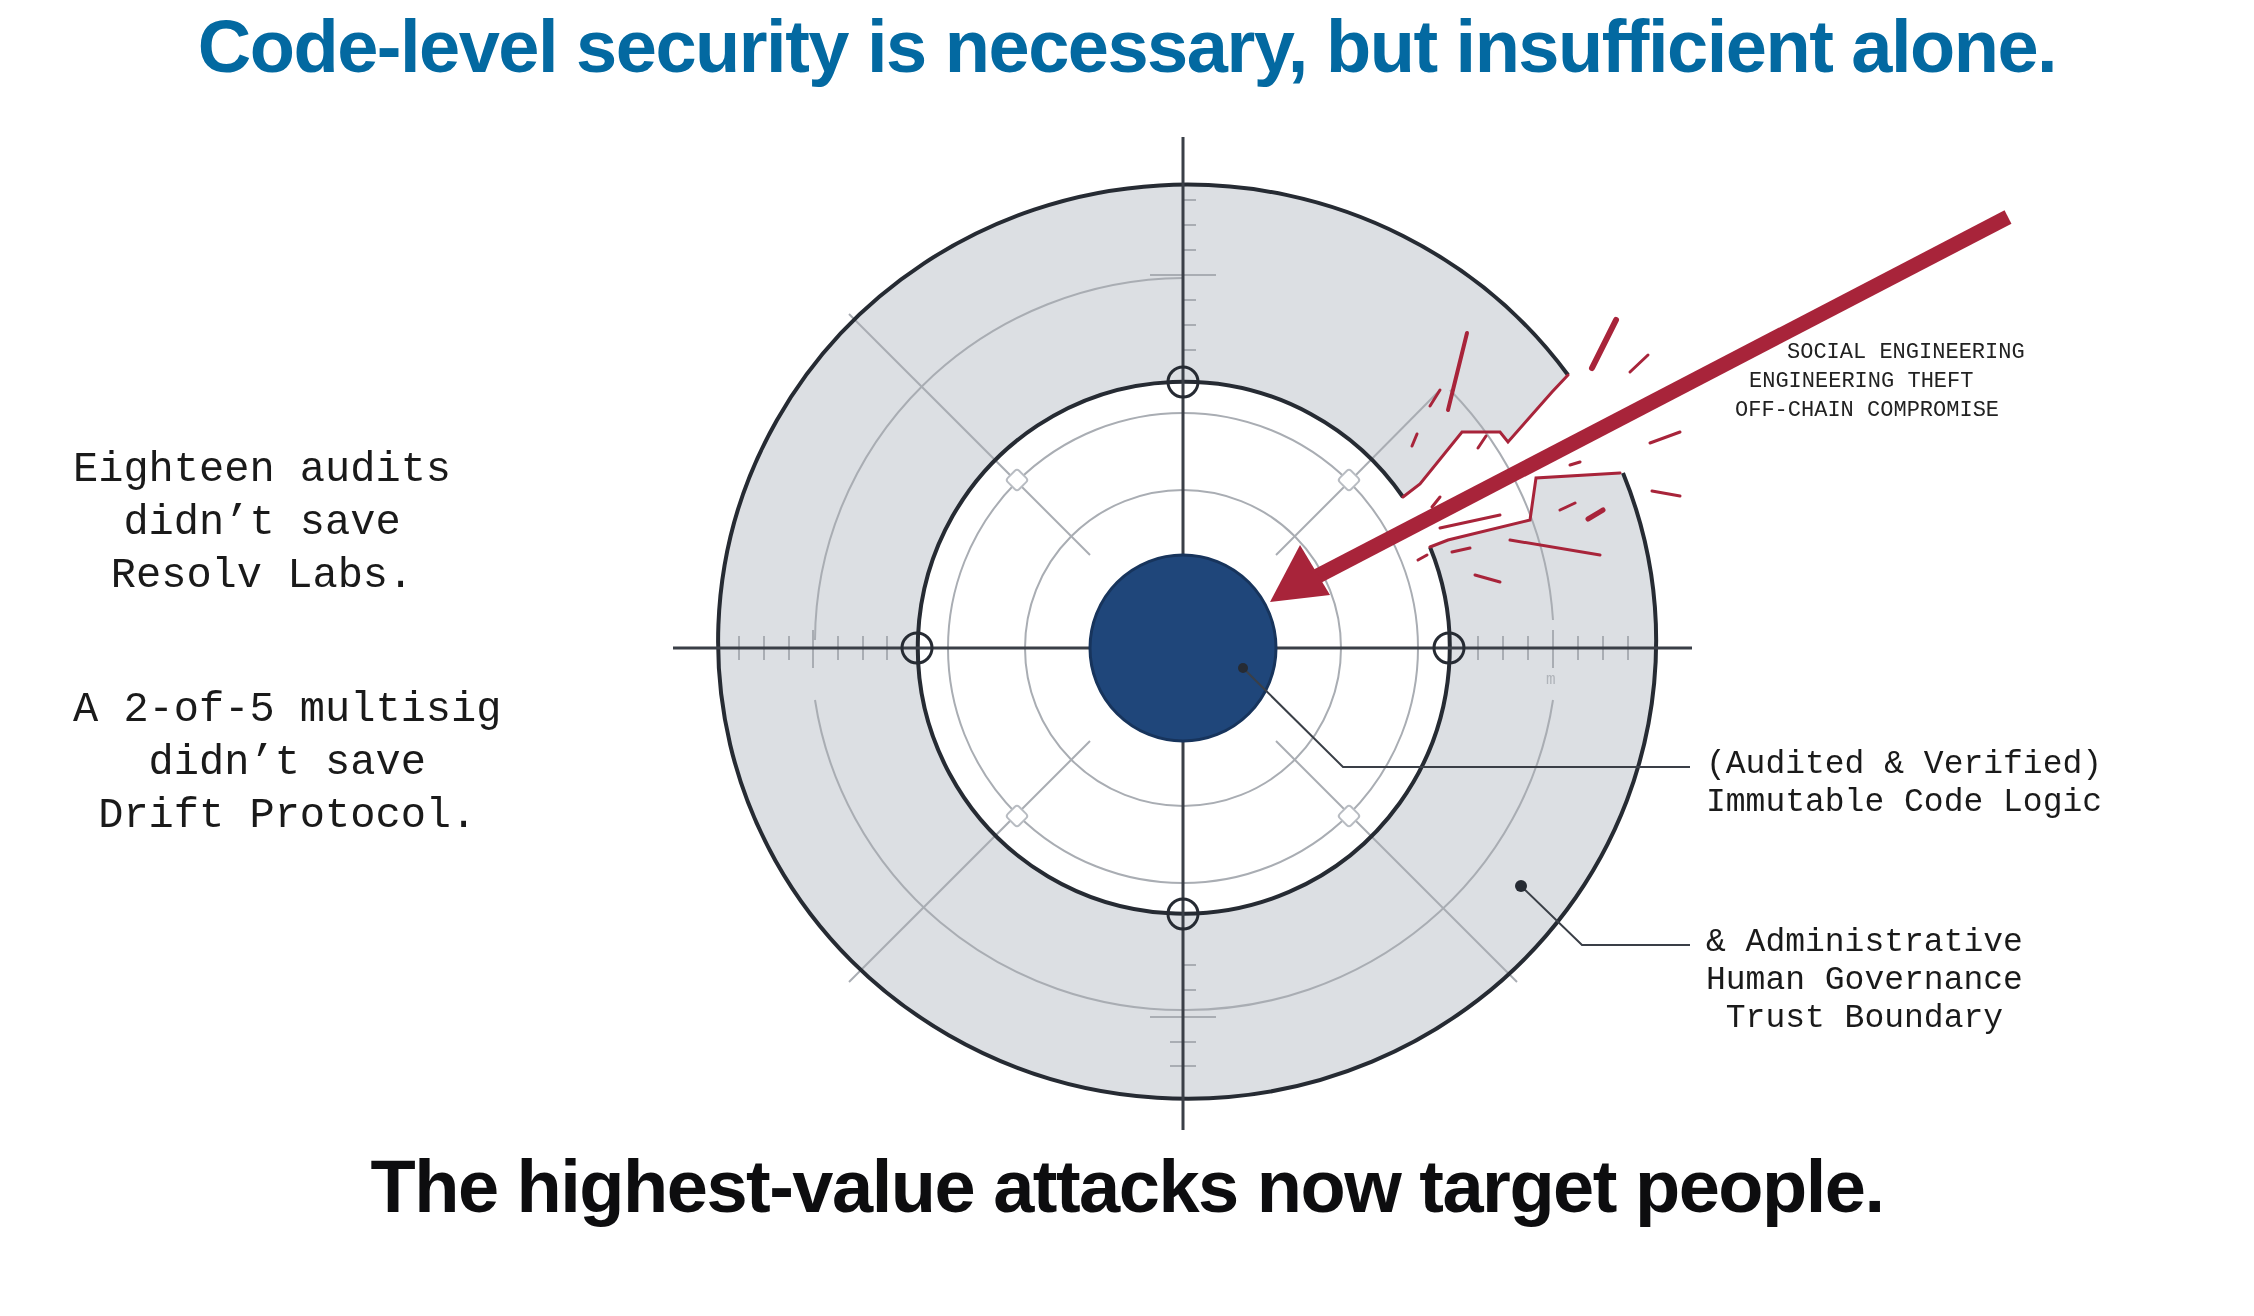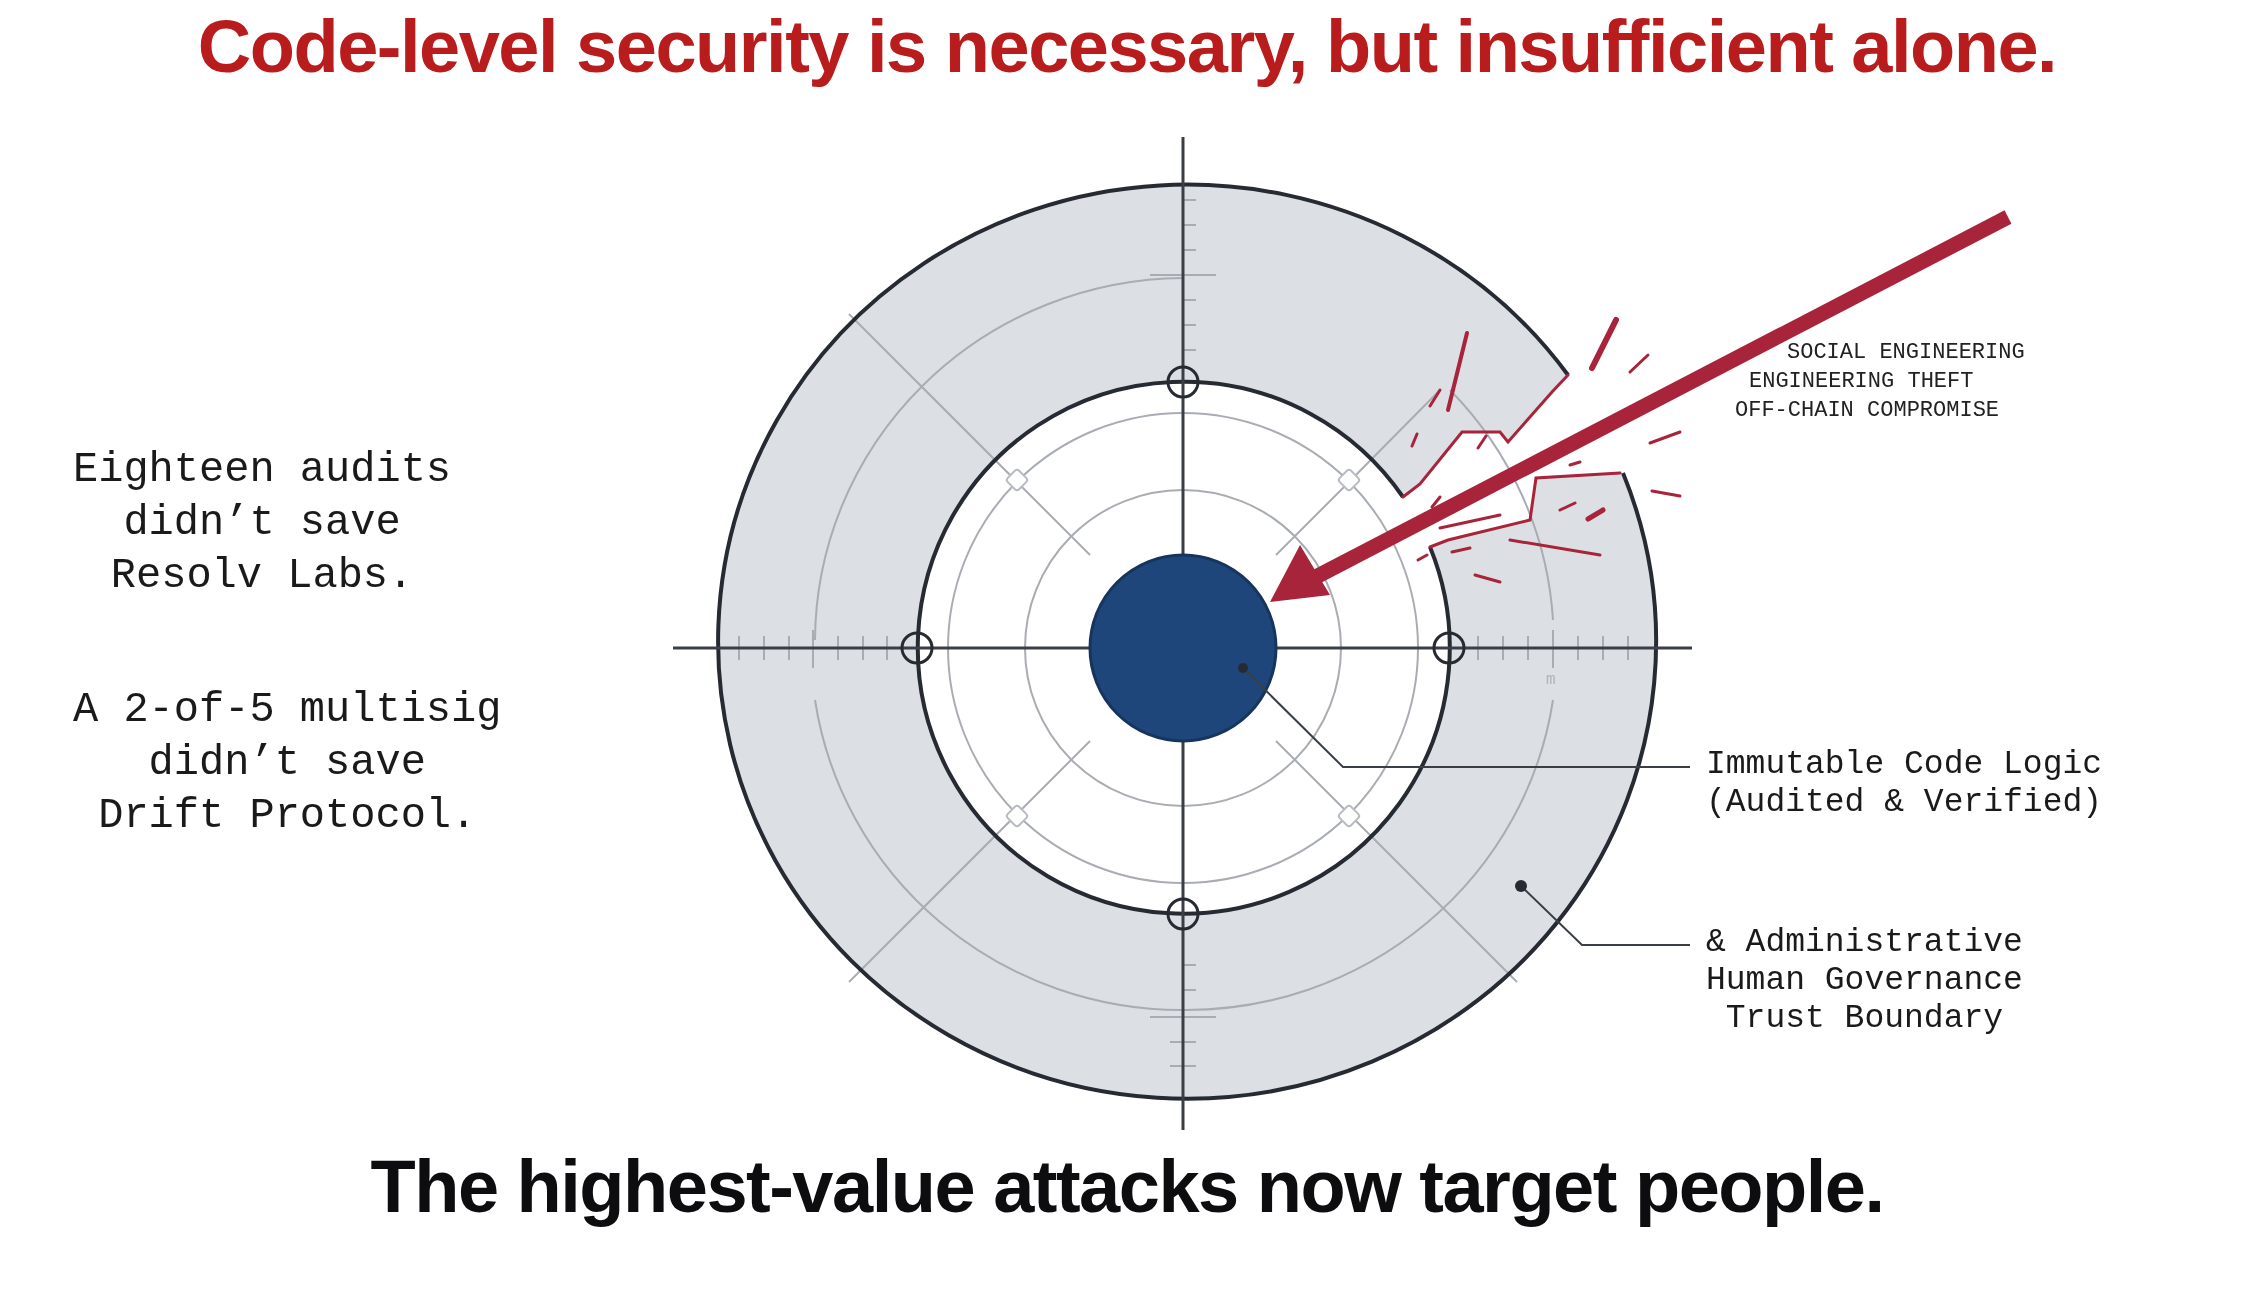"Code-level security is necessary, but" .title { color: #b91c1c -> #0369a1 }
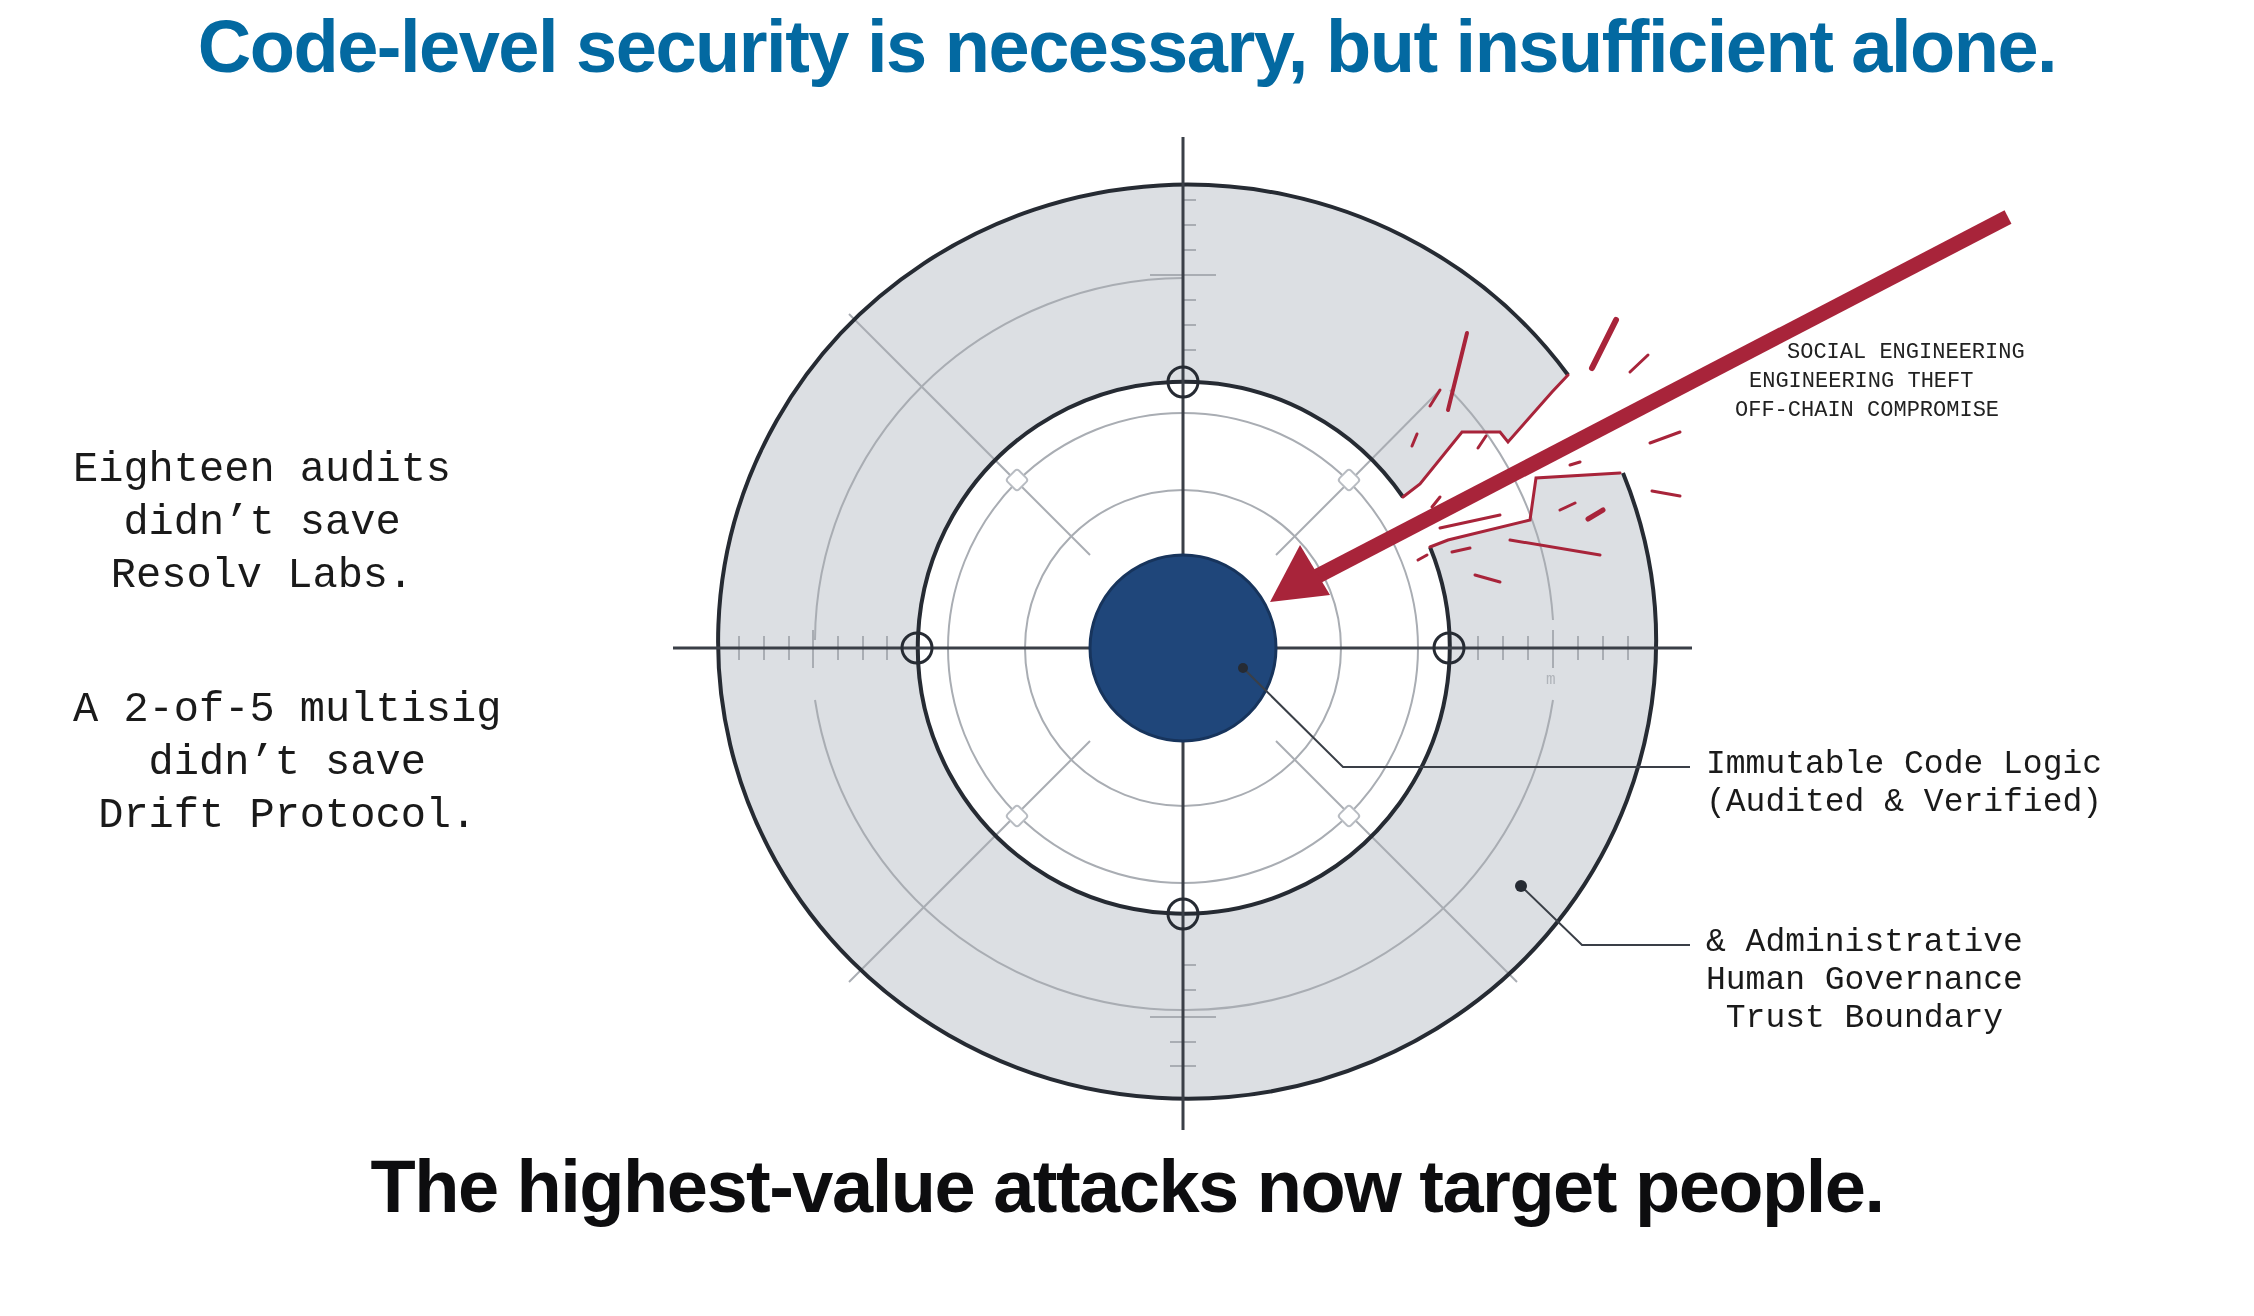"Immutable Code Logic" div { order: before "(Audited & Verified)" -> after "(Audited & Verified)" }
